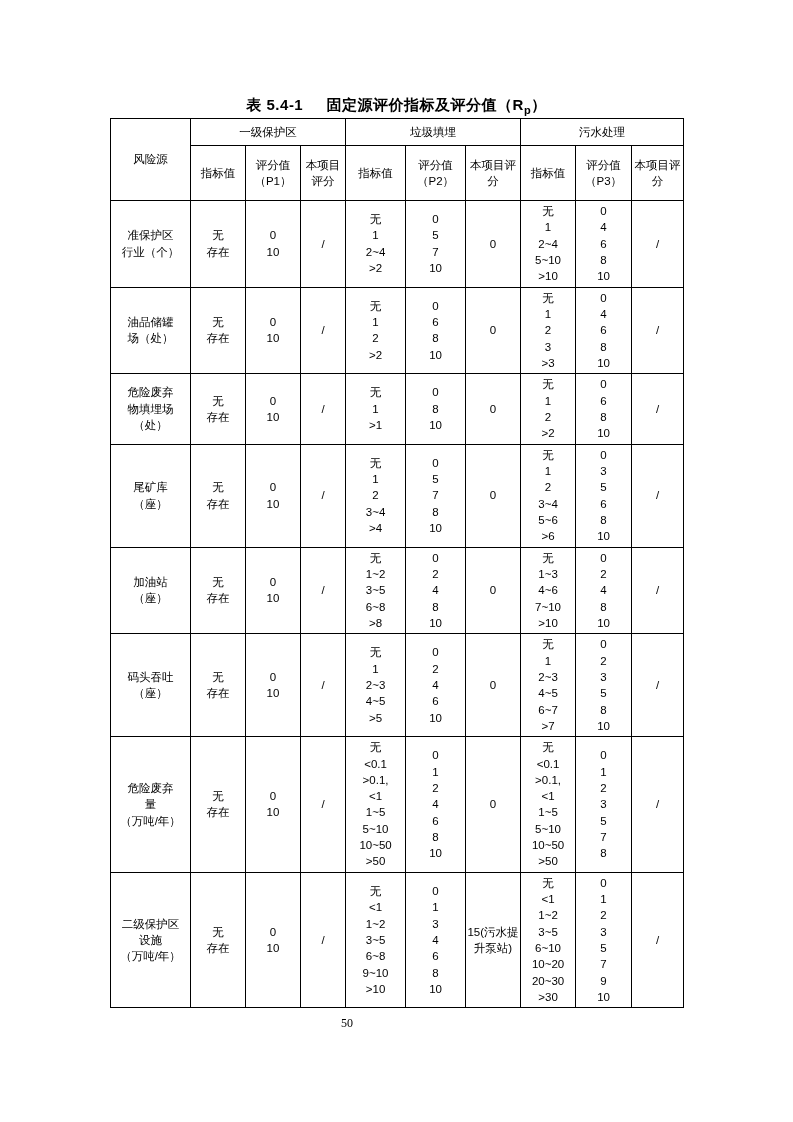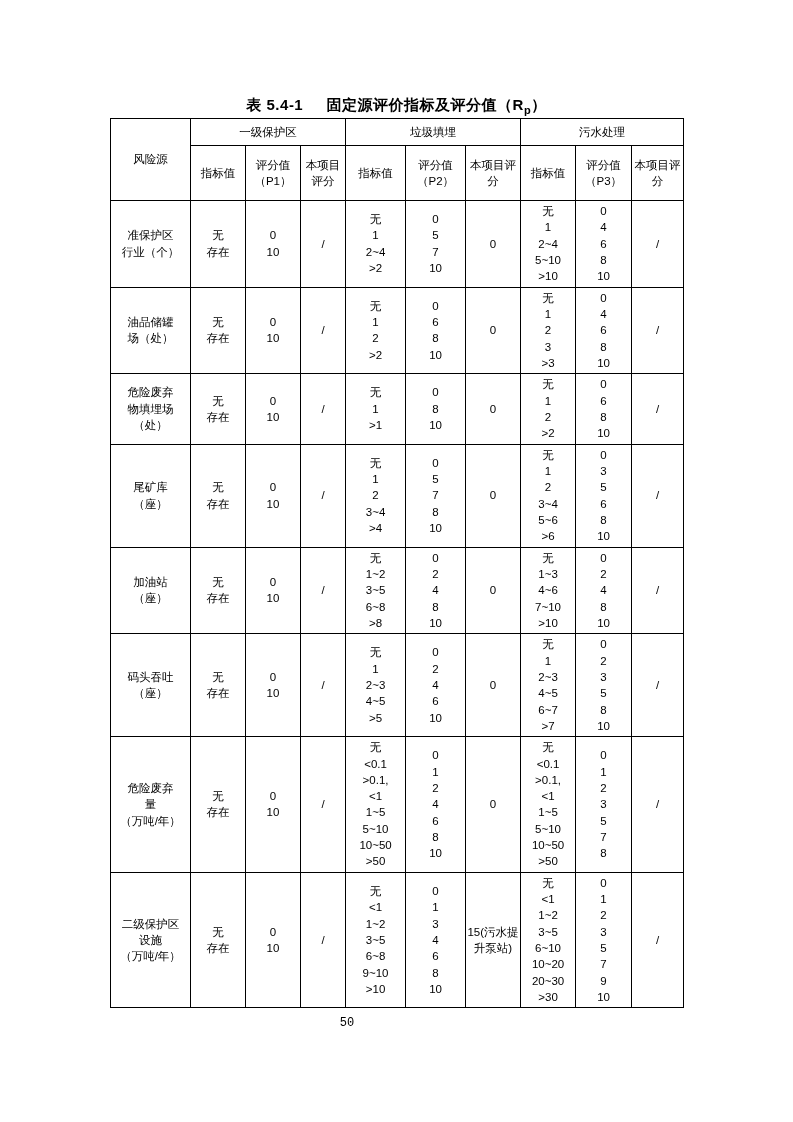"50" .pagenum { font-family: Liberation Mono, monospace -> Liberation Serif, serif }
